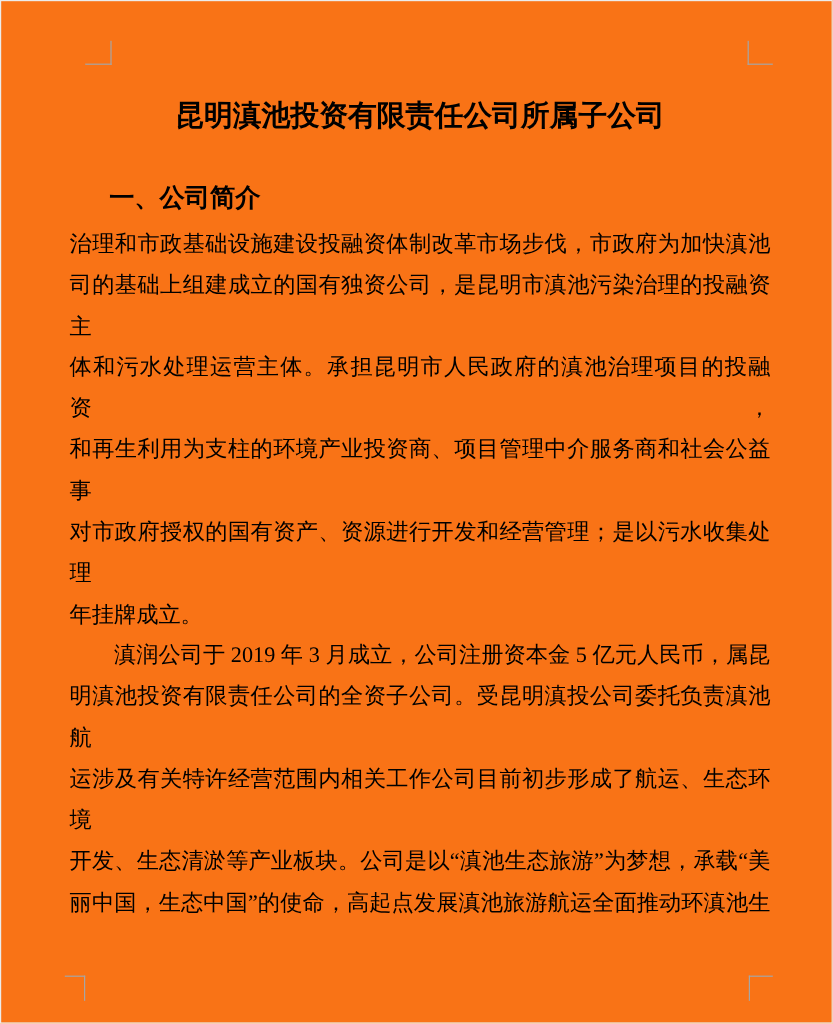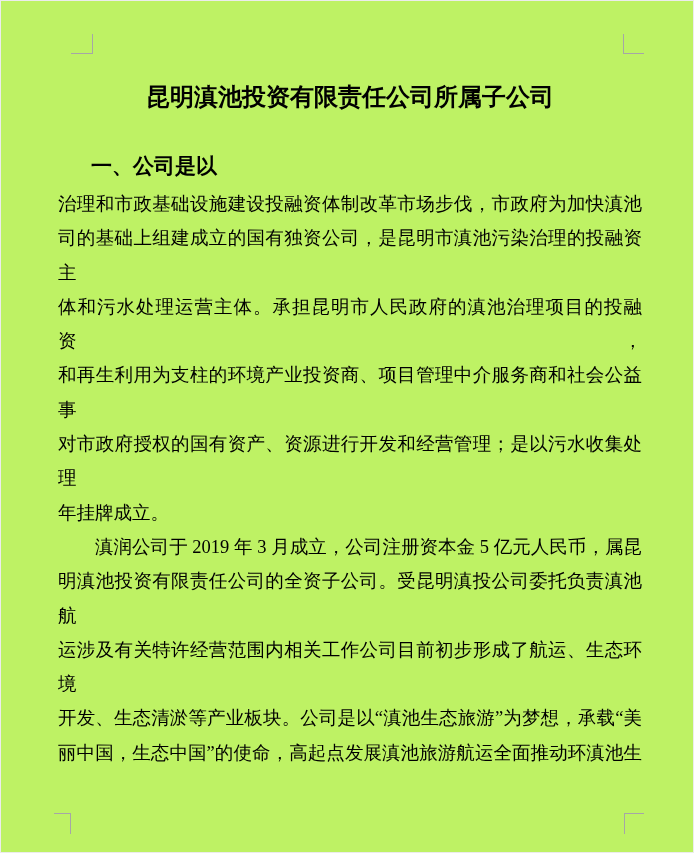"昆明滇池投资有限责任公司所属子公司" .page { background: #bef264 -> #f97316 }
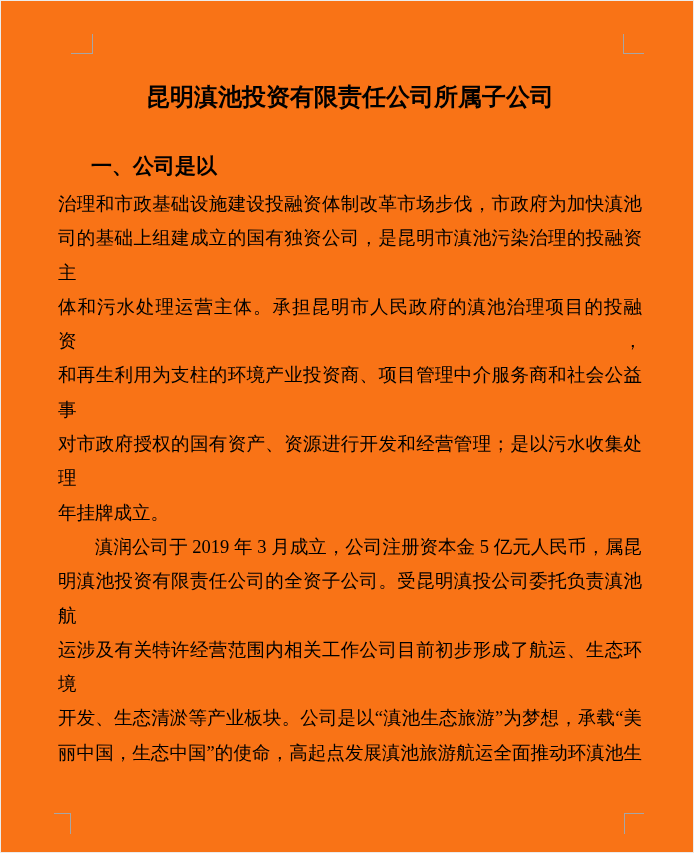"一、公司是以" div.section-heading { text: 是以 -> 简介 }
